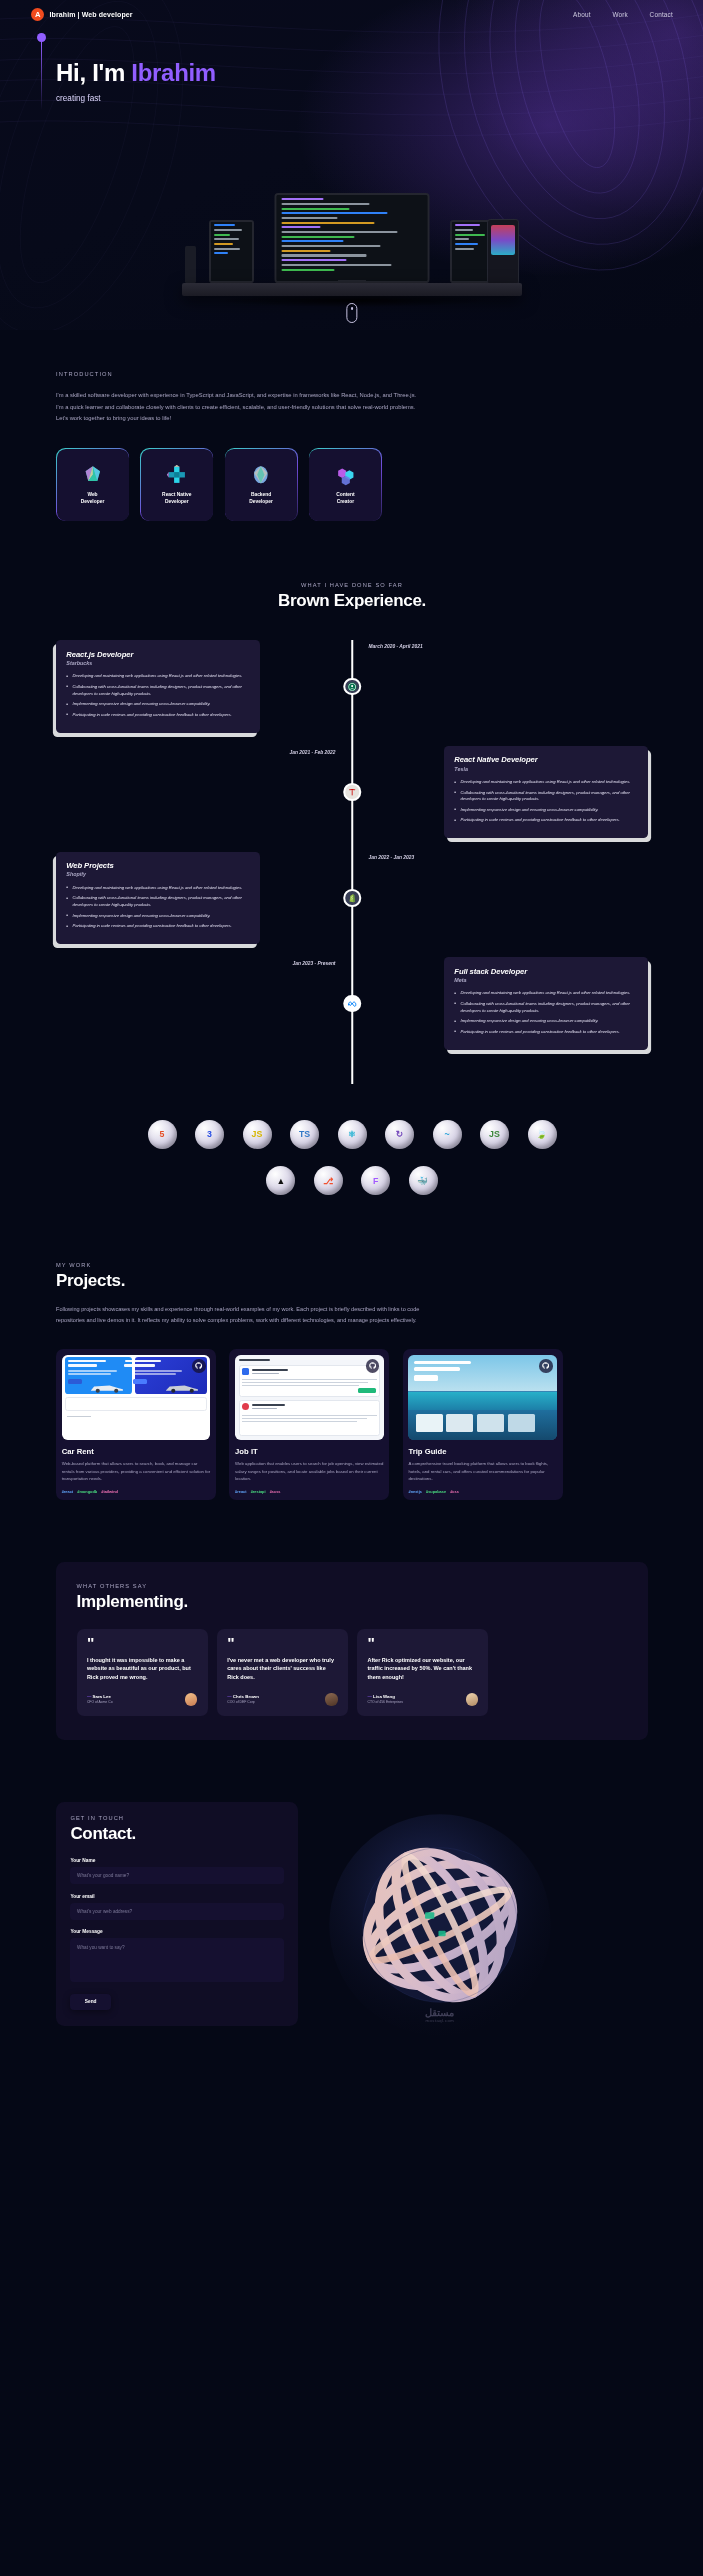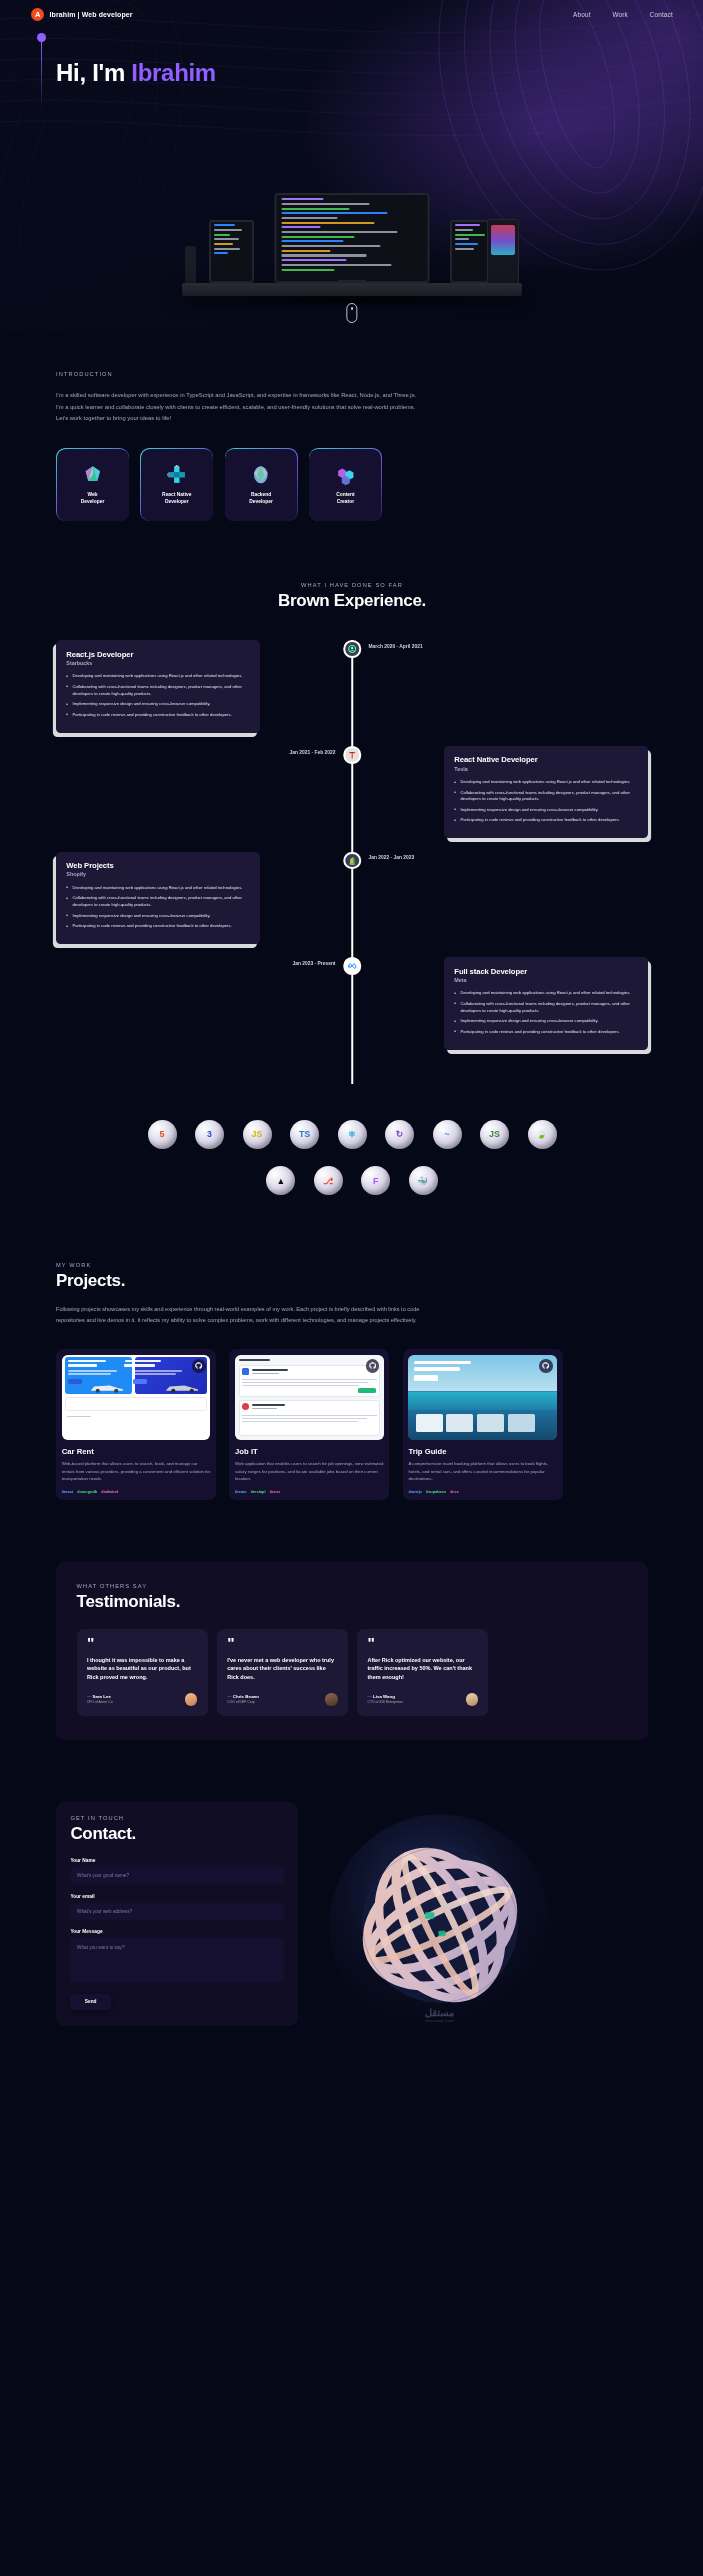"creating fast" div { html: none -> <div>creating fast</div> }
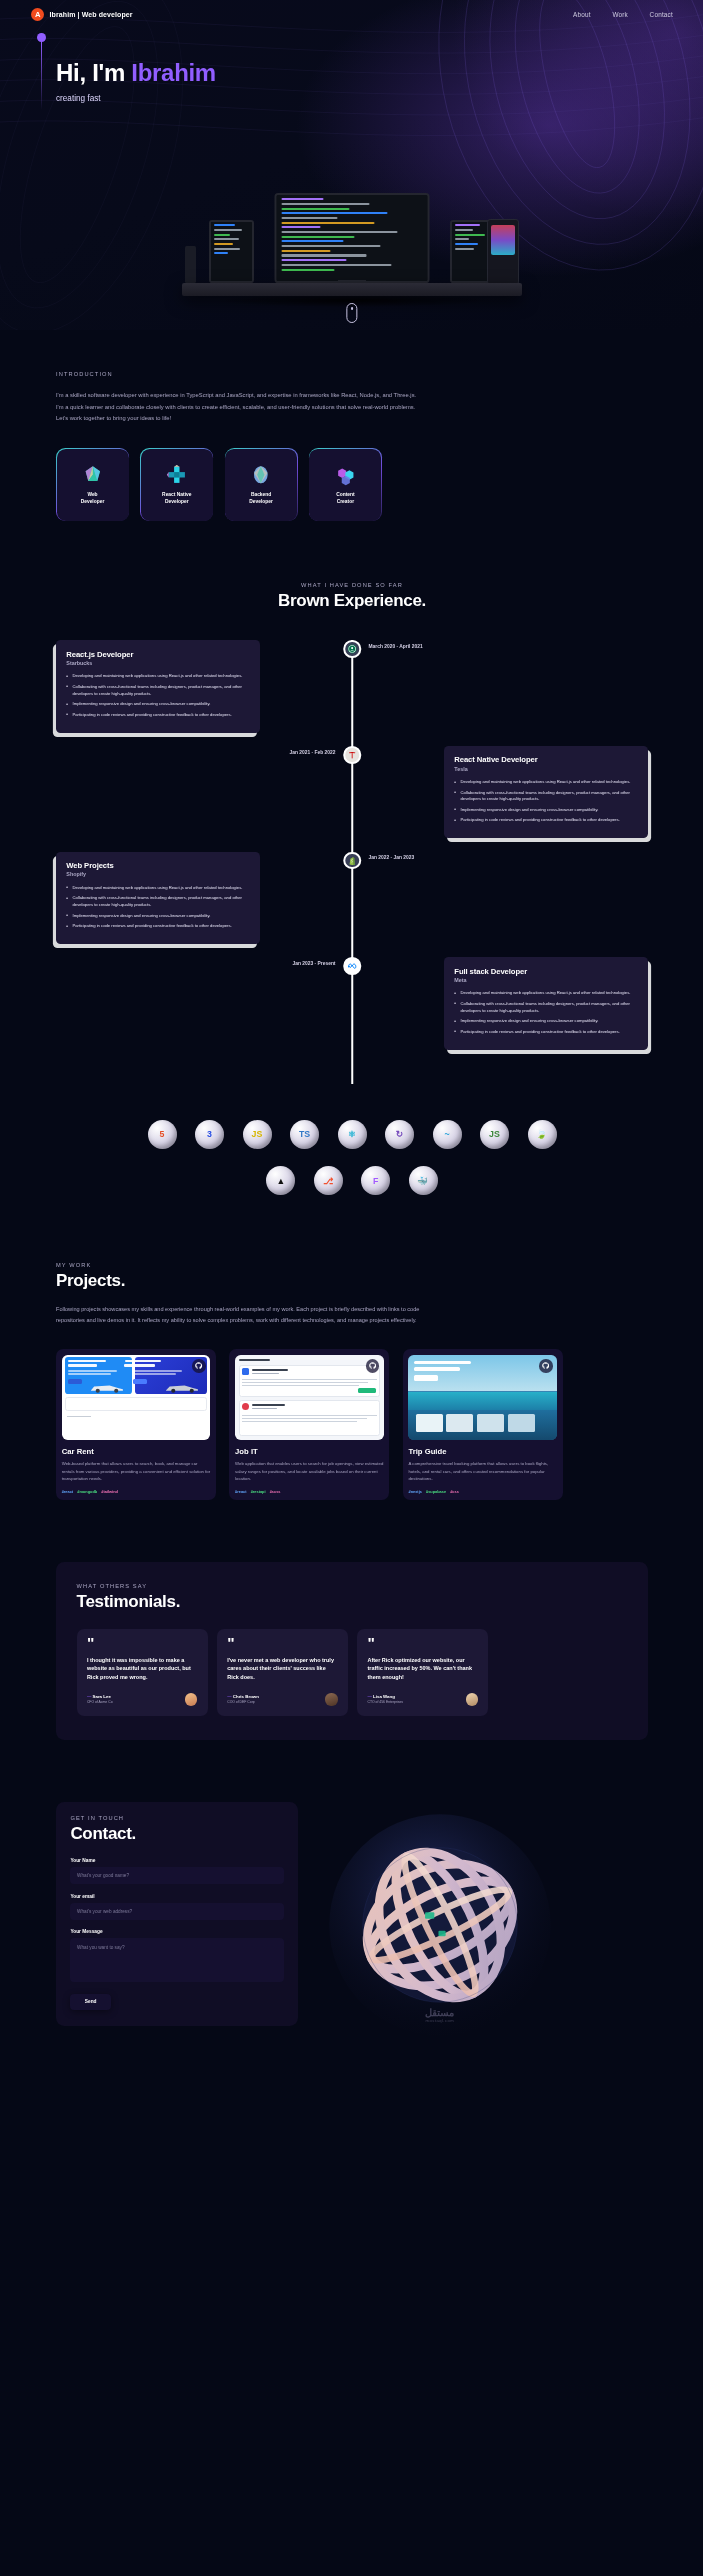"React.js Developer" .tl-row { align-items: flex-start -> center; font-style: none -> italic }
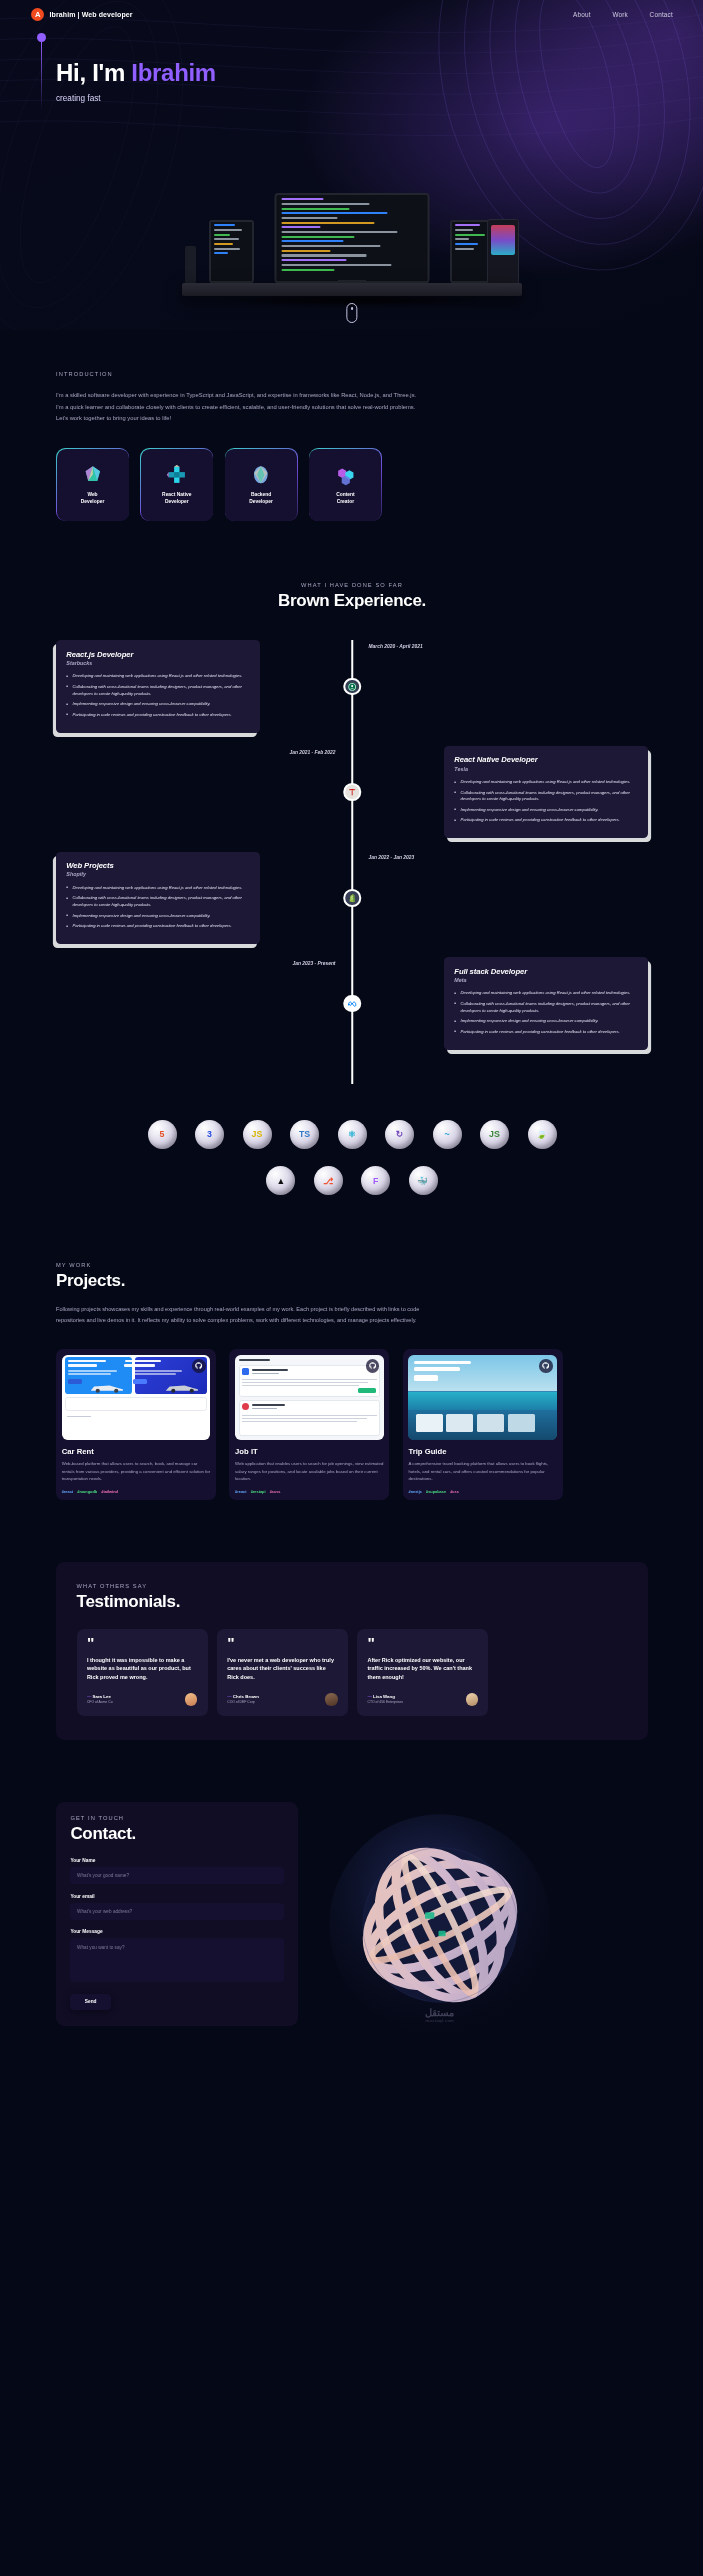"Testimonials." div.headline { text: Testimonials -> Implementing }
